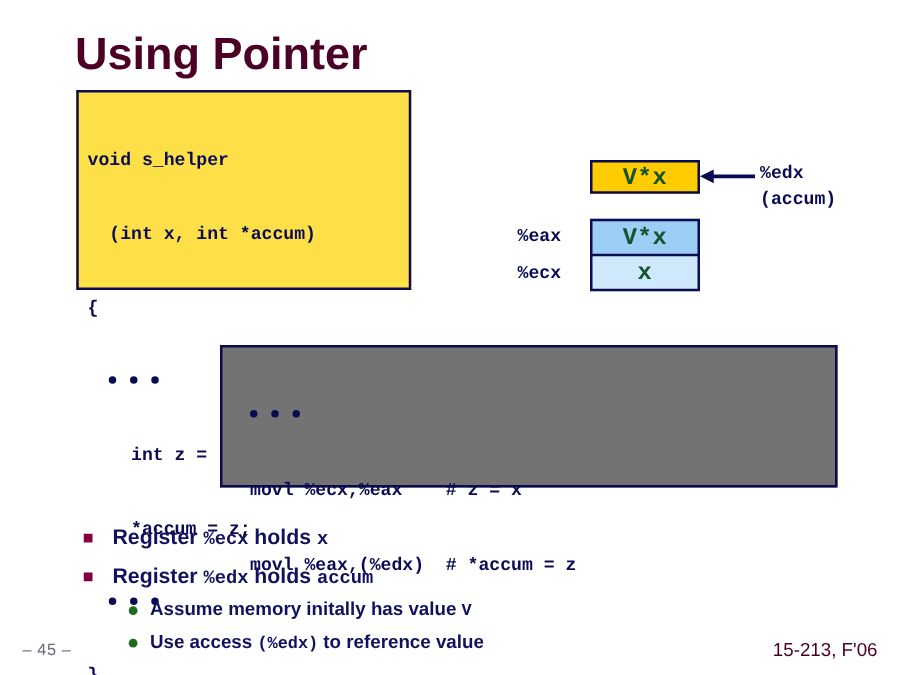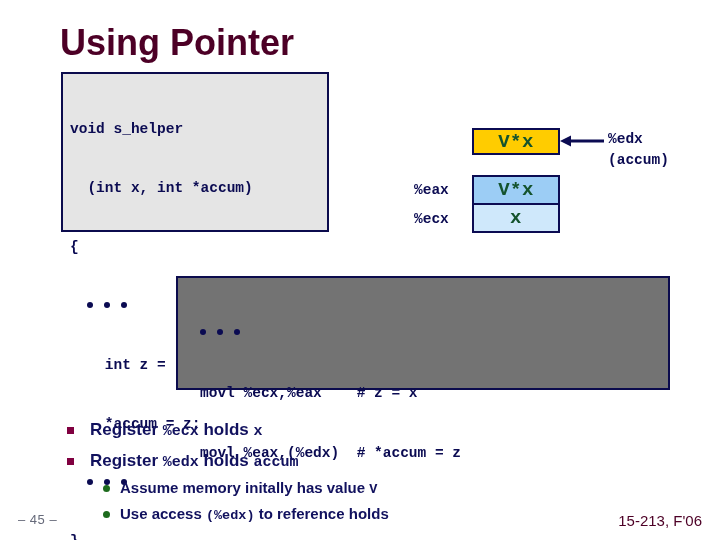"void s_helper" .code-box { background: #e5e5e5 -> #fde047 }
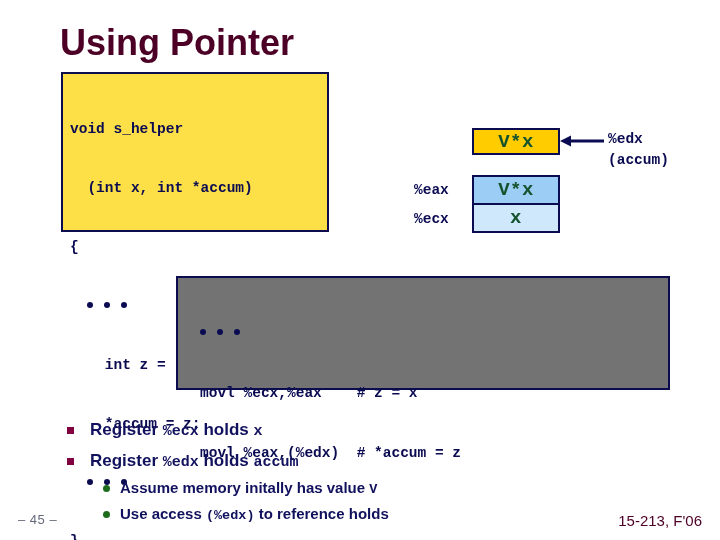"to reference holds" span { text: holds -> value }
